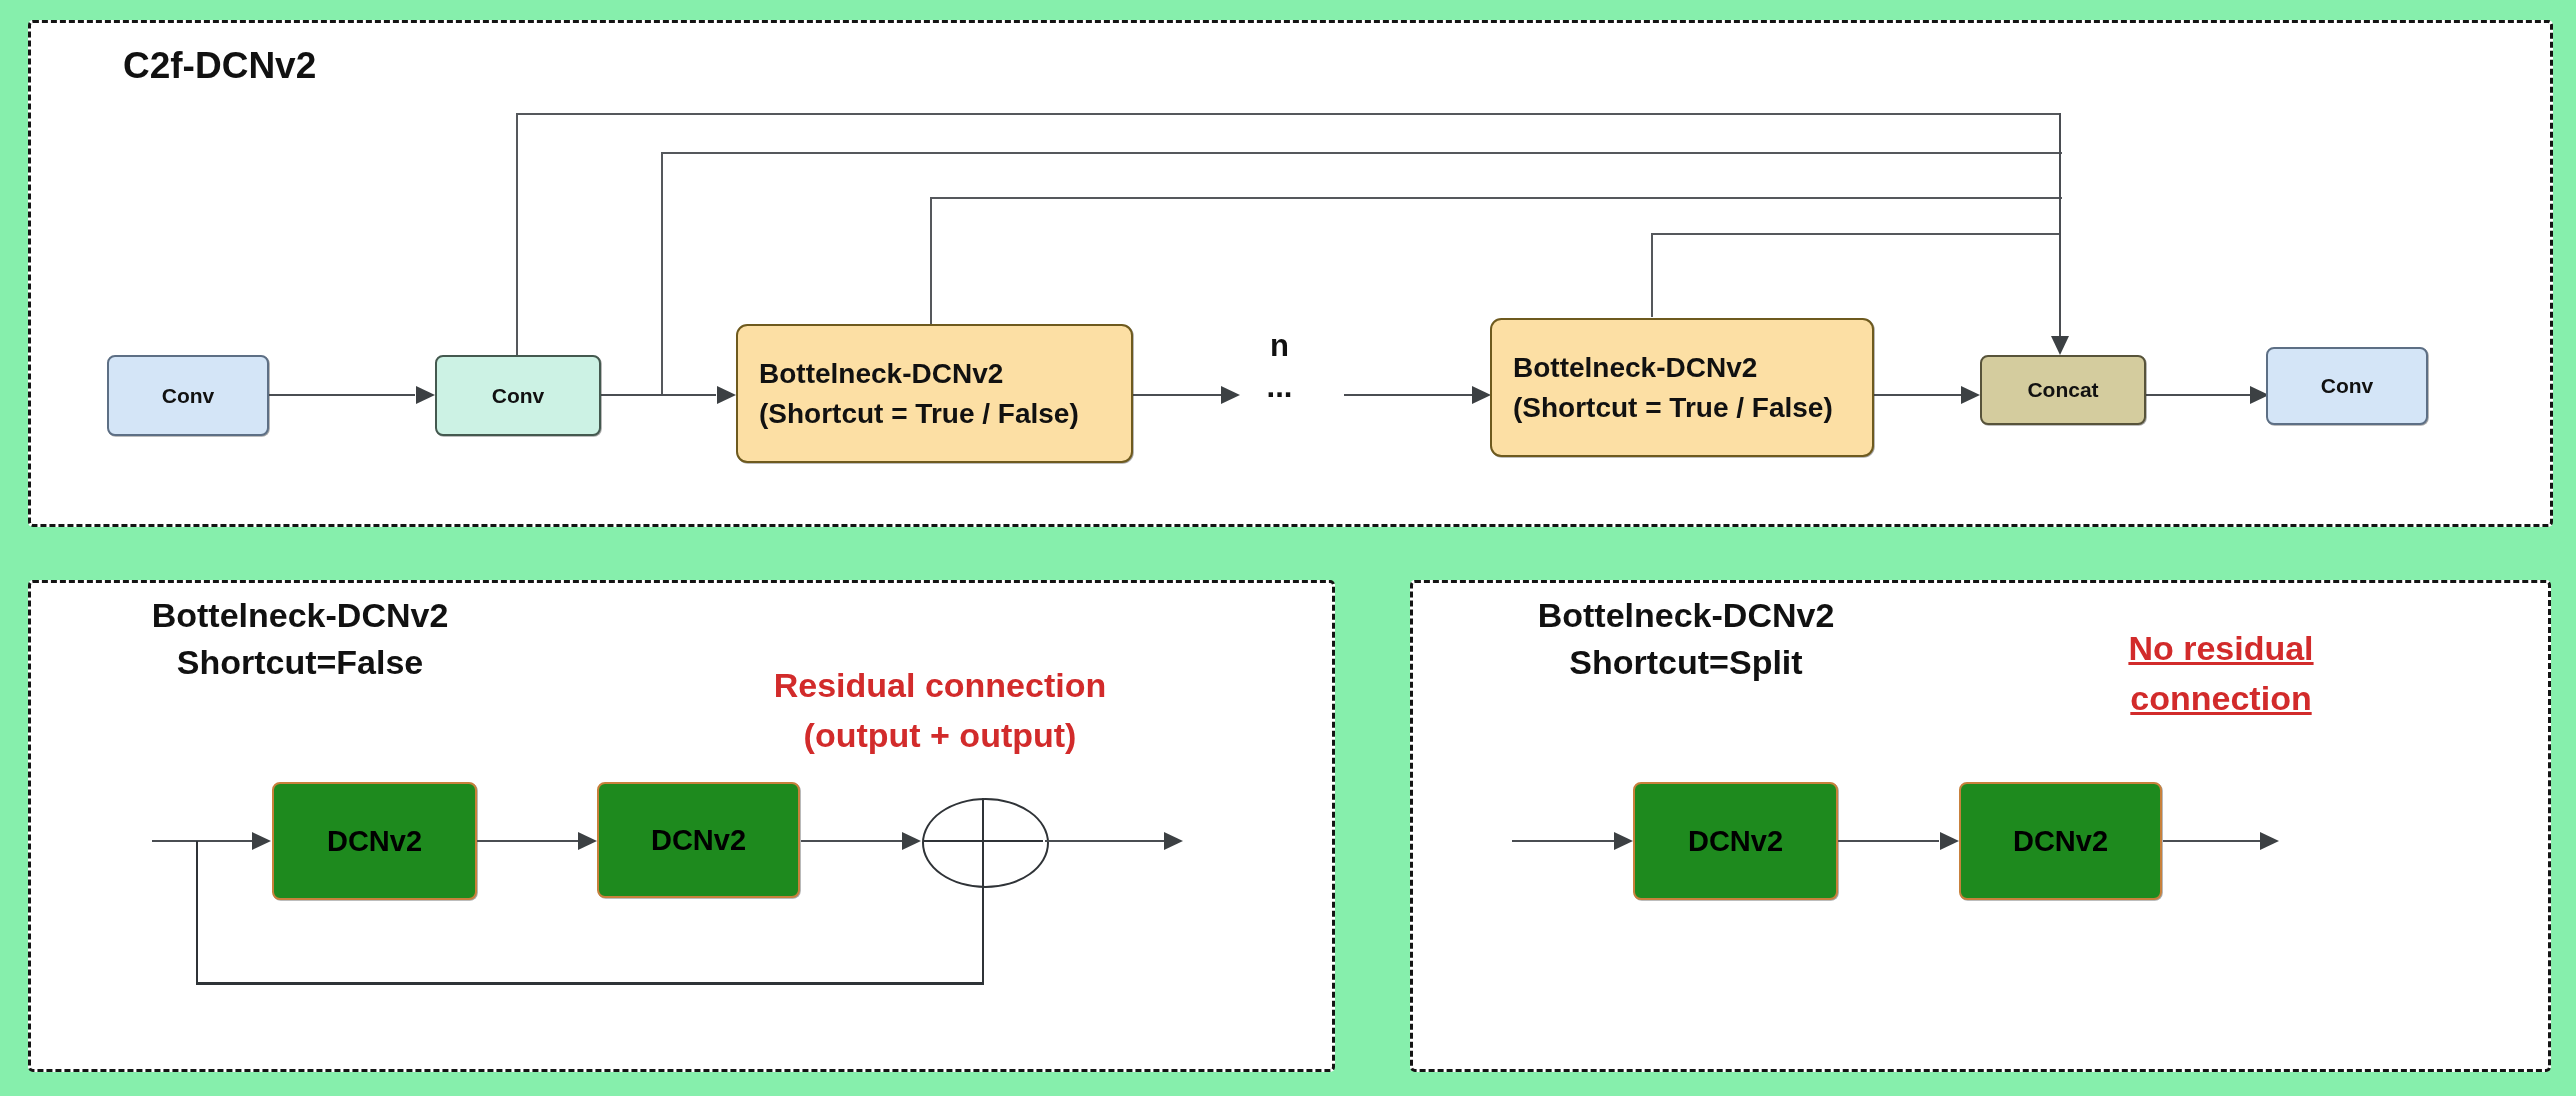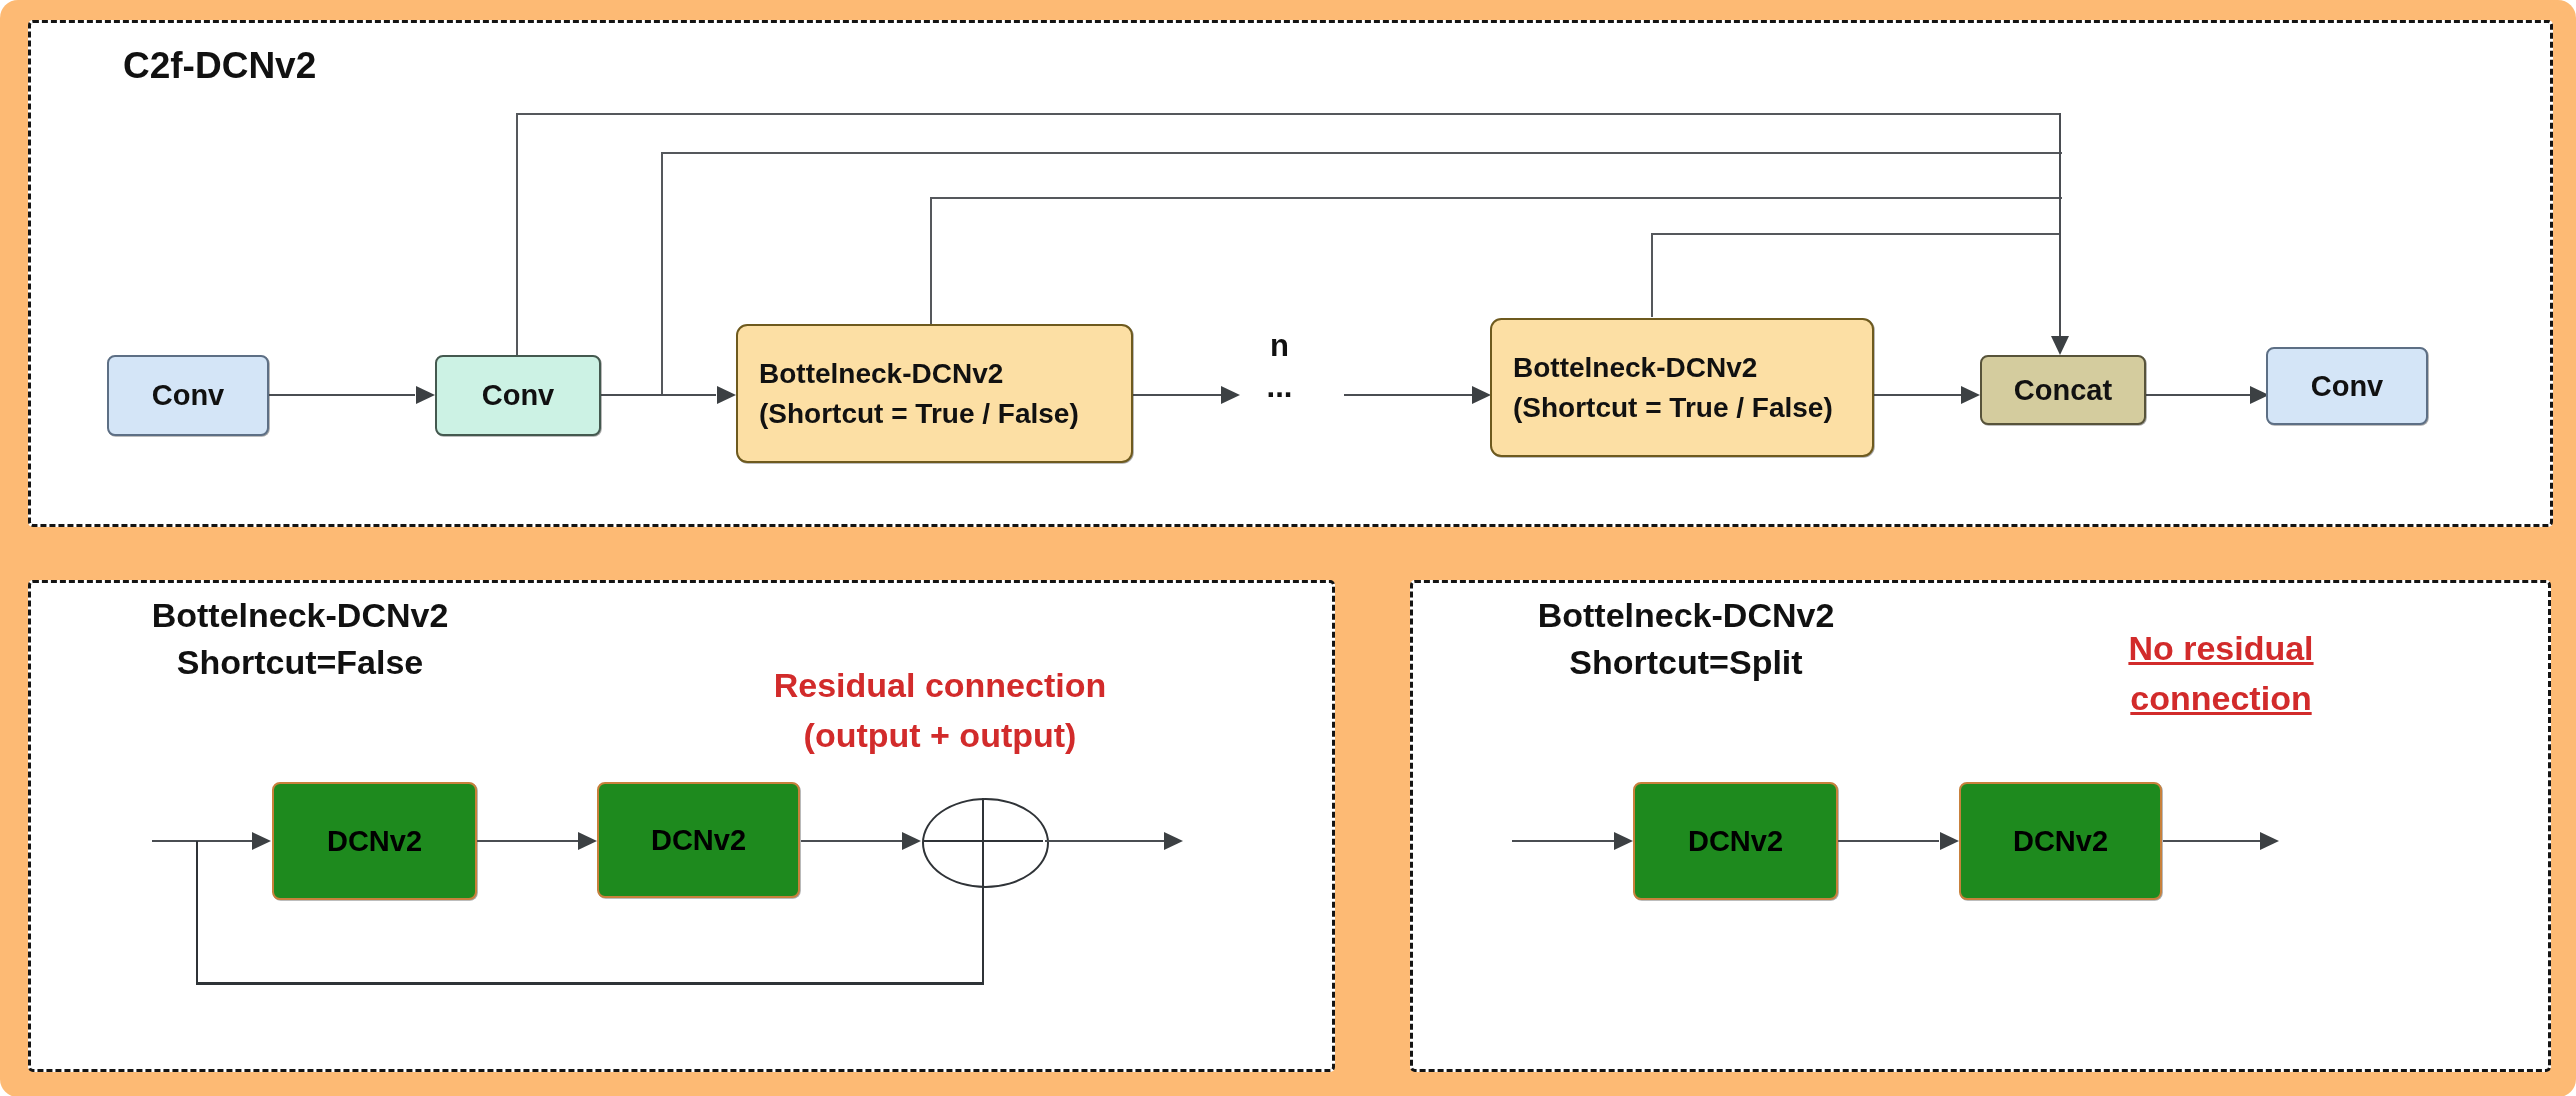"C2f-DCNv2" #canvas { background: #fdba74 -> #86efac; border-radius: 18px -> none }
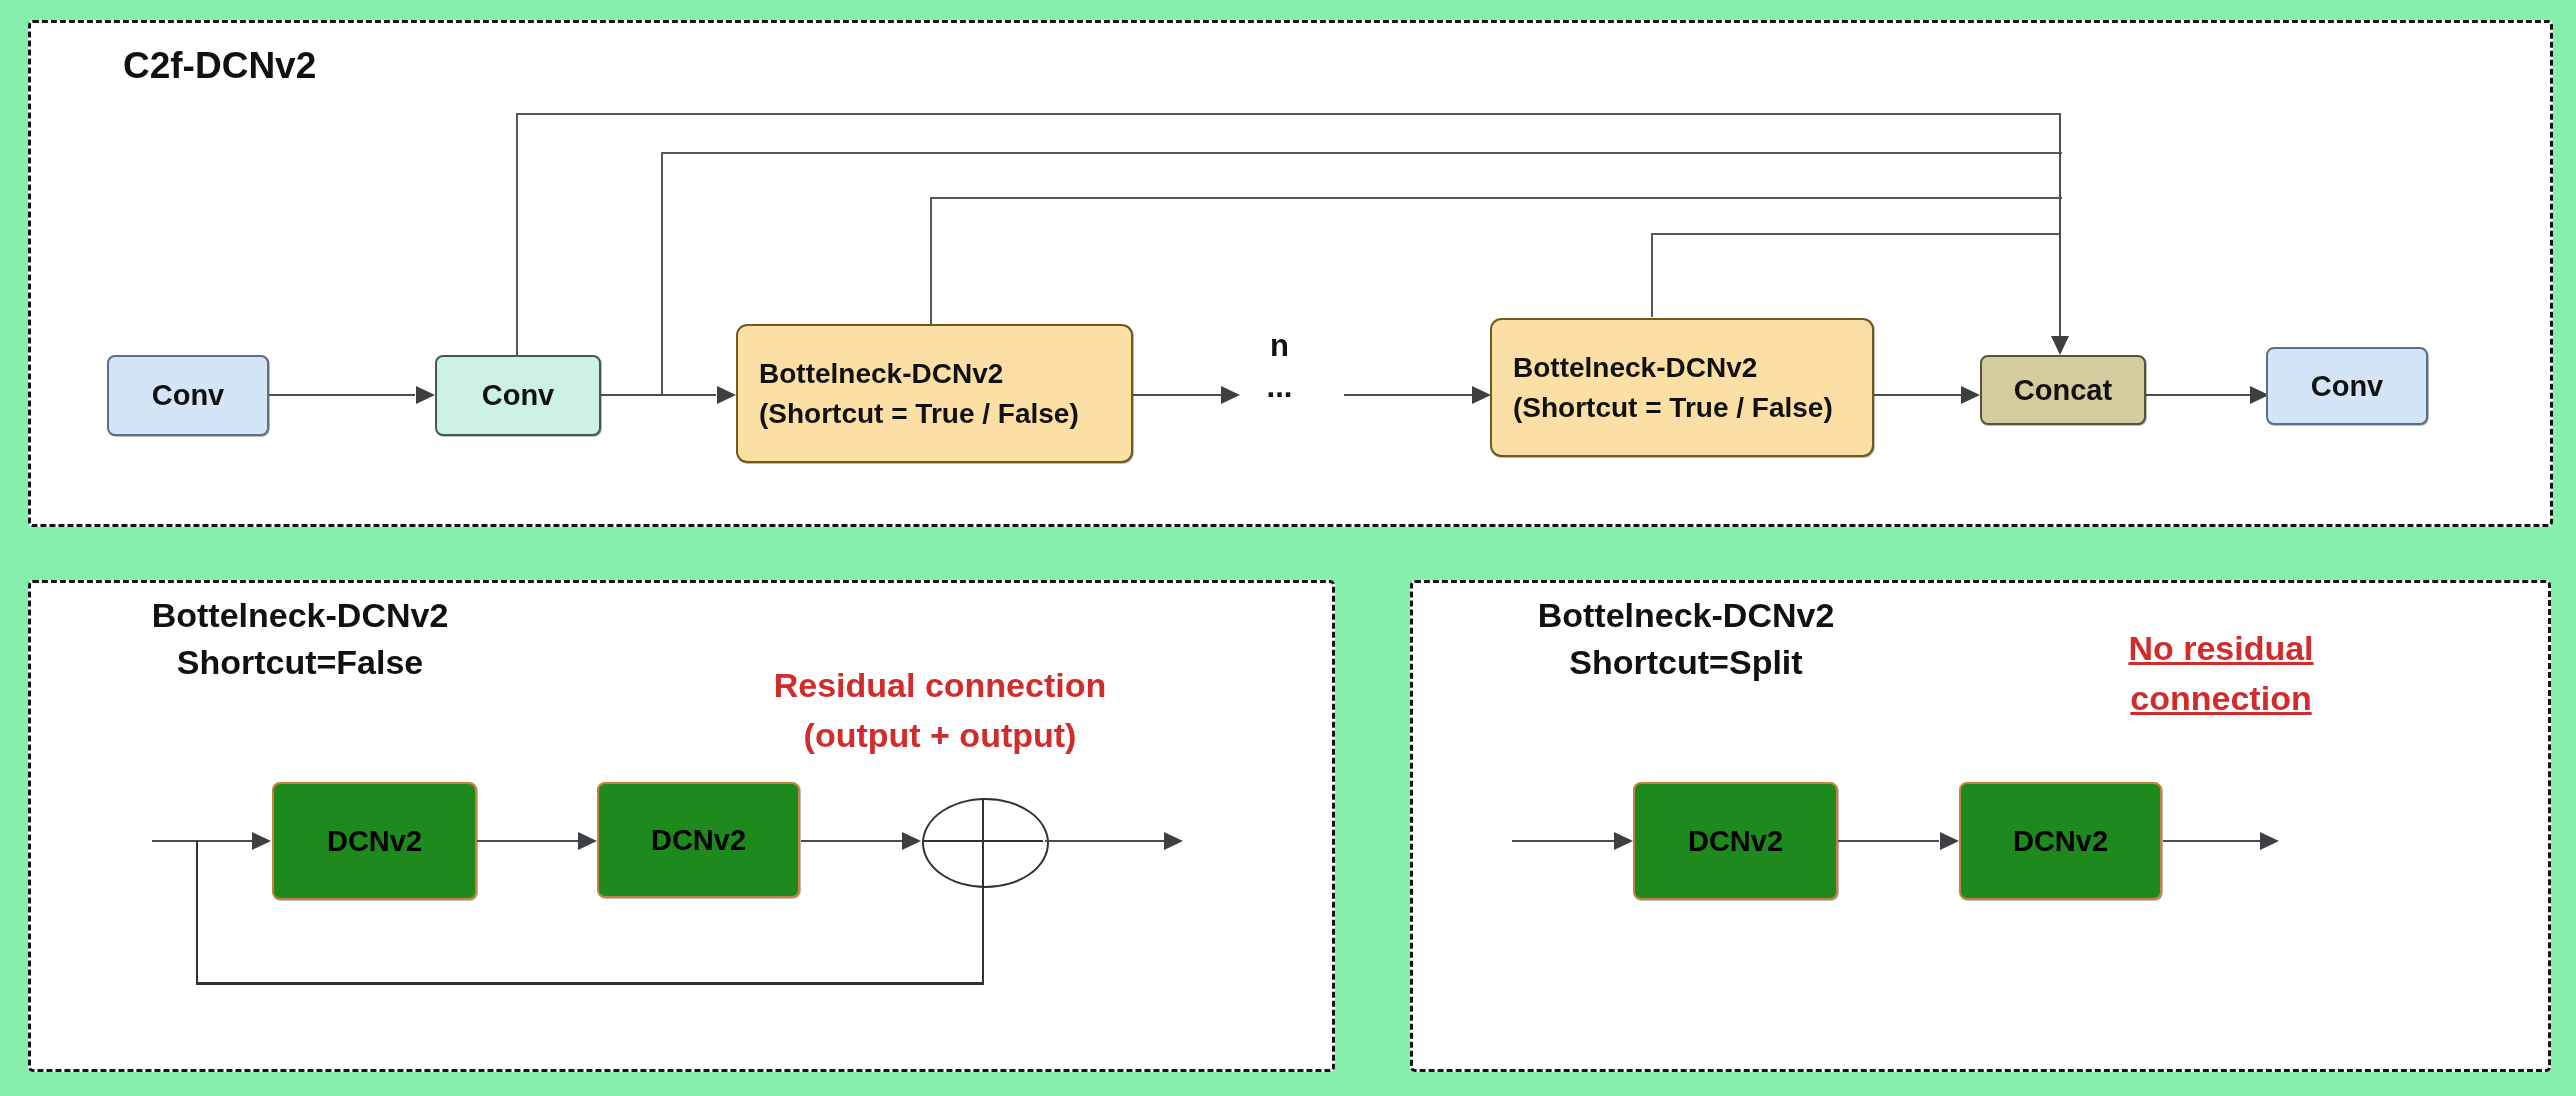"Conv" .node.small { font-size: 29px -> 21px }
